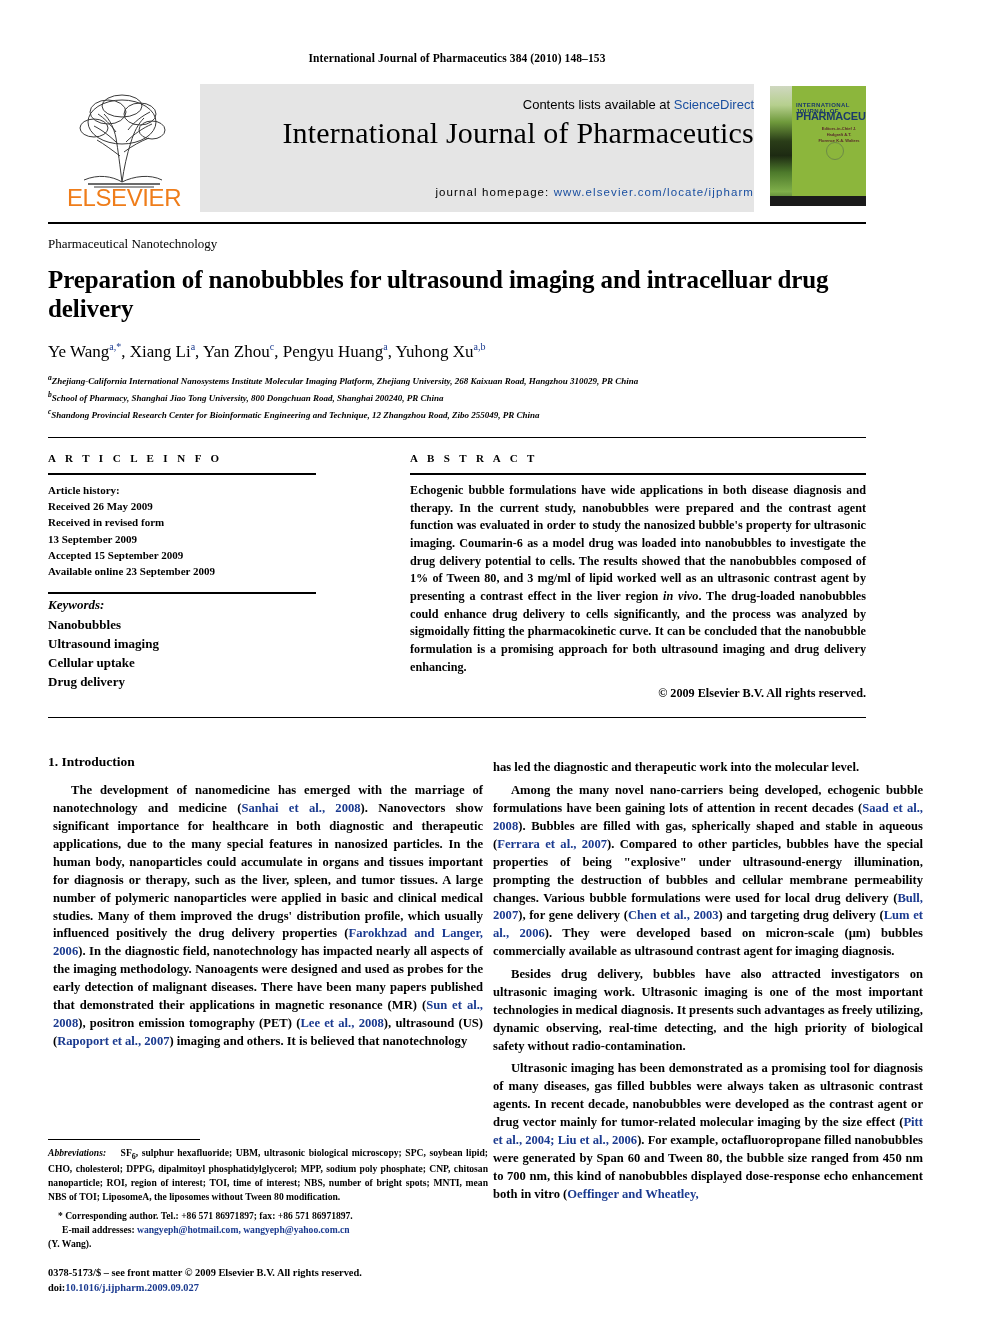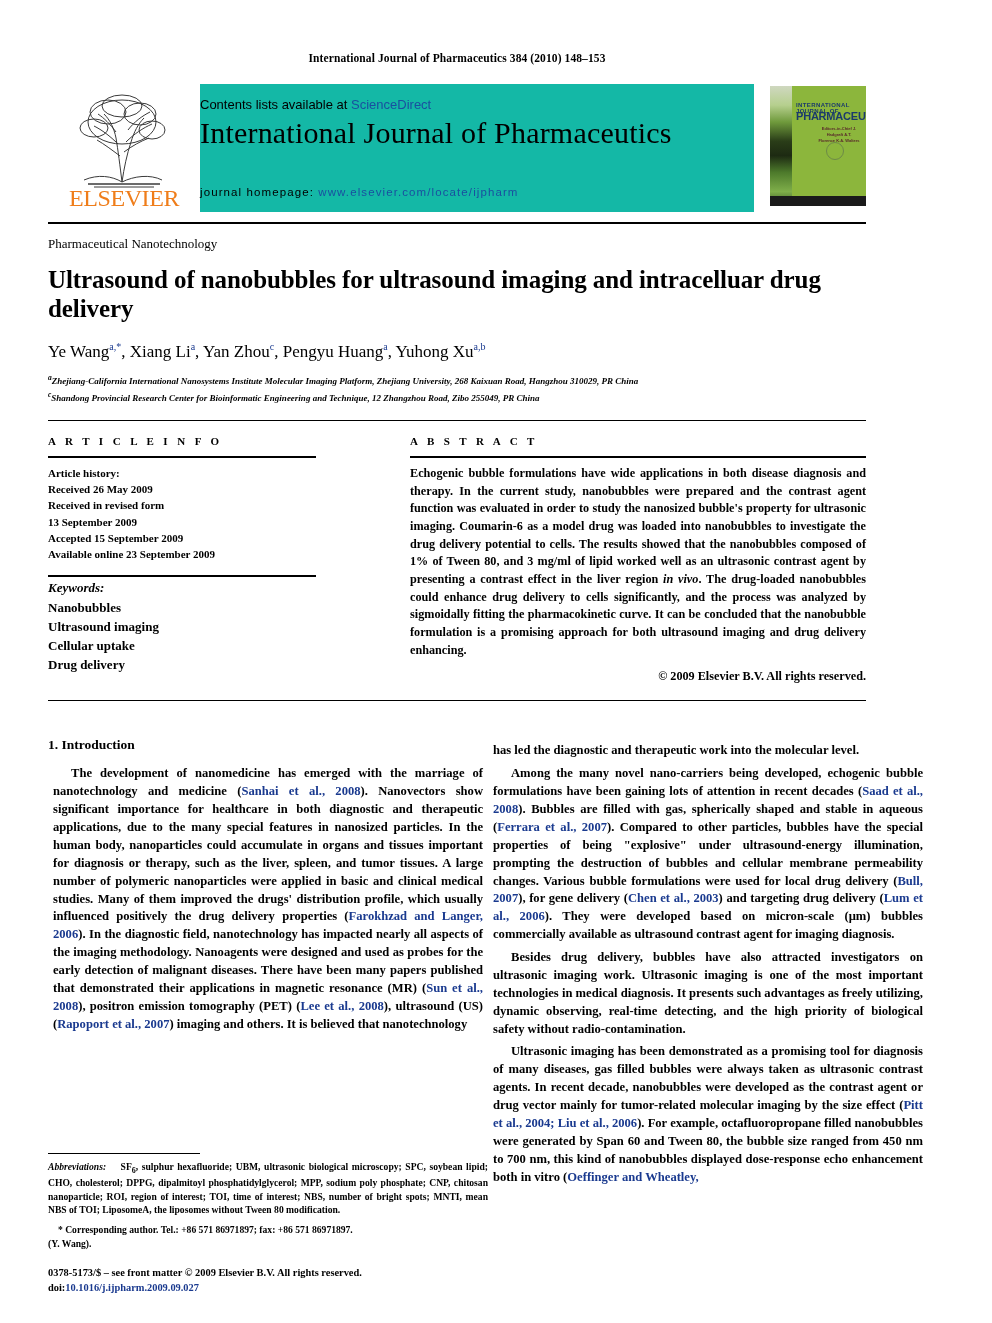"Contents lists available at" .mast-center { align-items: flex-start -> flex-end; background: #14b8a6 -> #e5e5e5 }
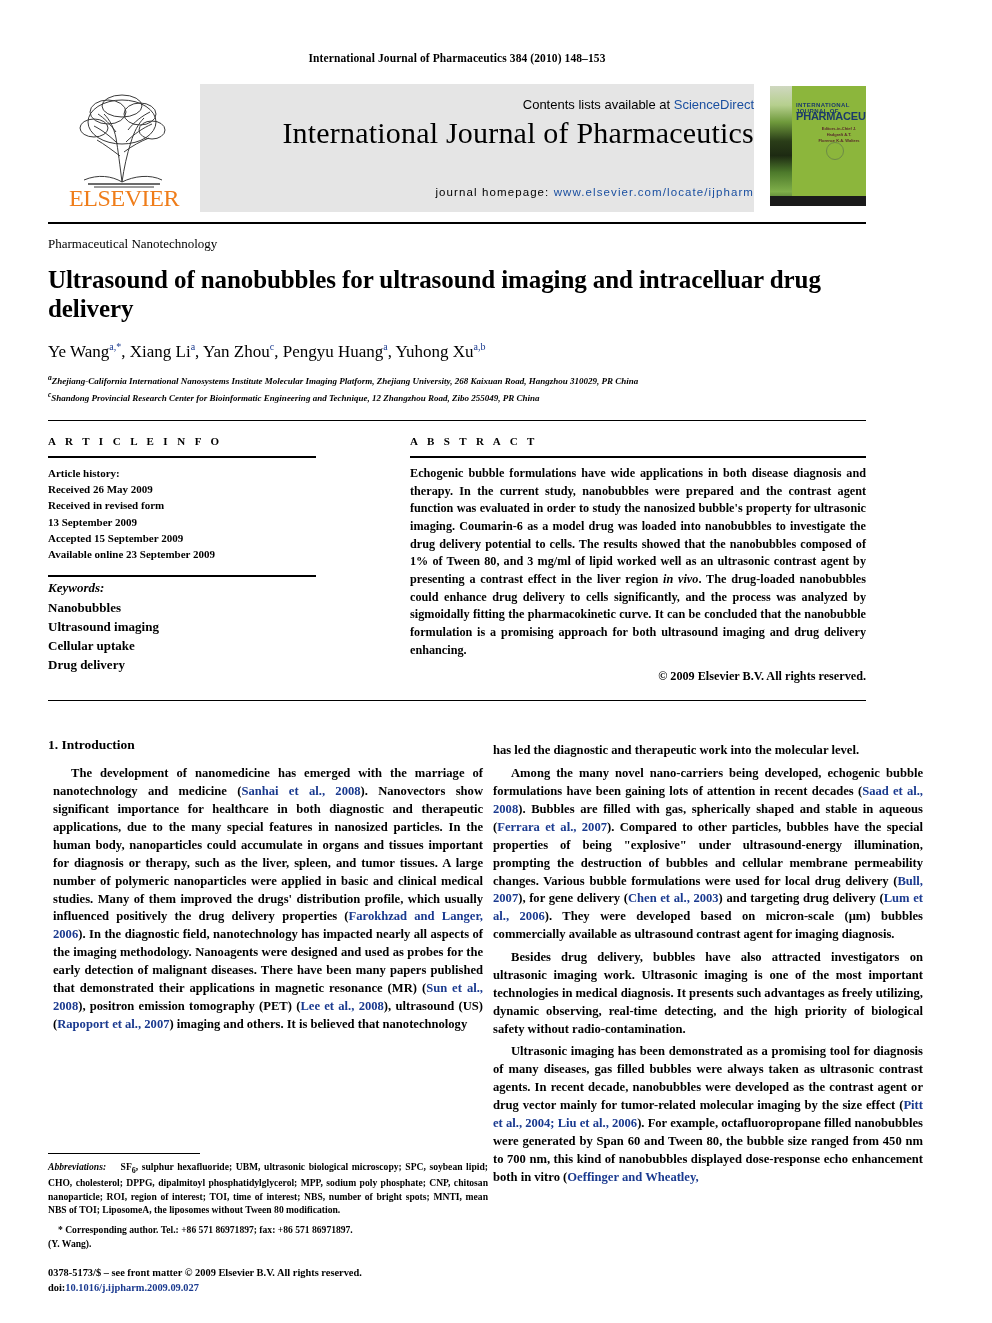"ELSEVIER" .elsevier-word { font-family: Liberation Serif, serif -> Liberation Sans, sans-serif }
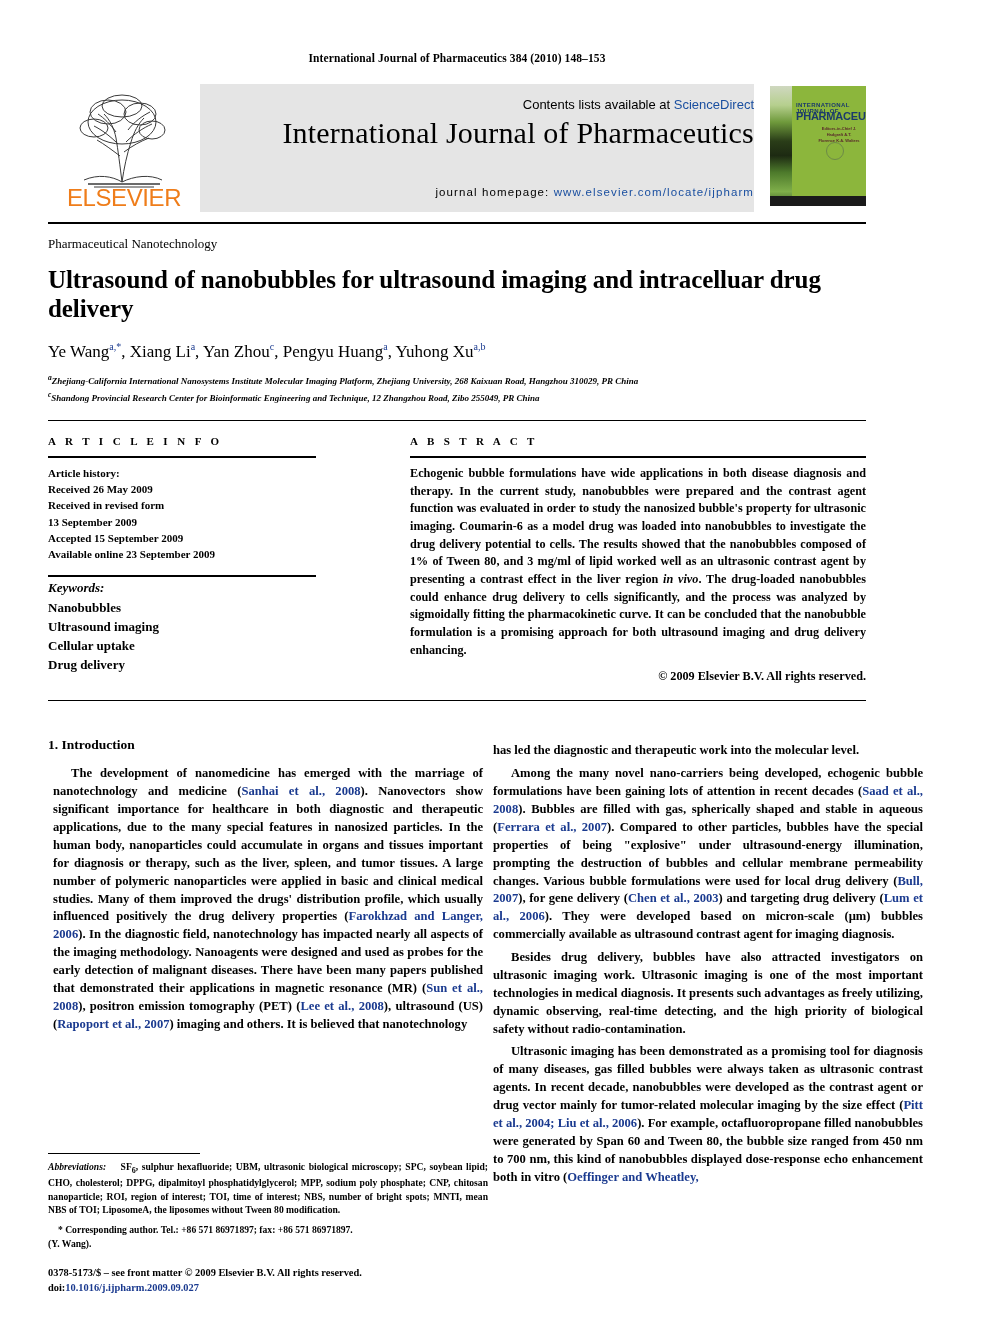"Ultrasound of nanobubbles for ultrasound" h1.article-title { text: Ultrasound -> Preparation }
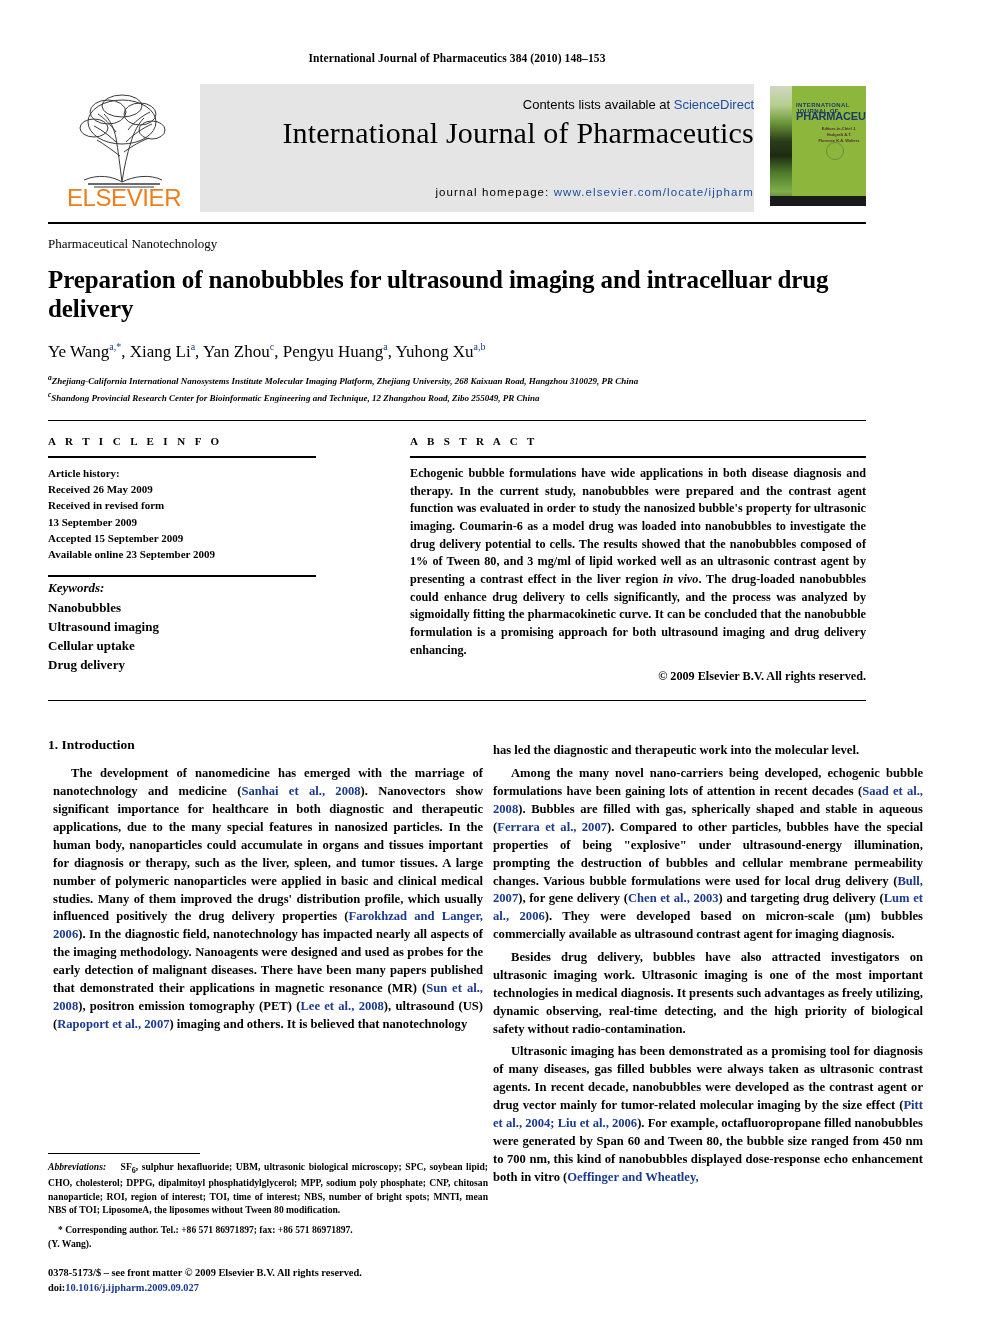"bSchool of Pharmacy, Shanghai Jiao" div { html: none -> <div><sup>b</sup><span>School of Pharmacy, Shanghai Jiao Tong University, 800 Dongchuan Road, Shanghai 200240, PR China</span></div> }
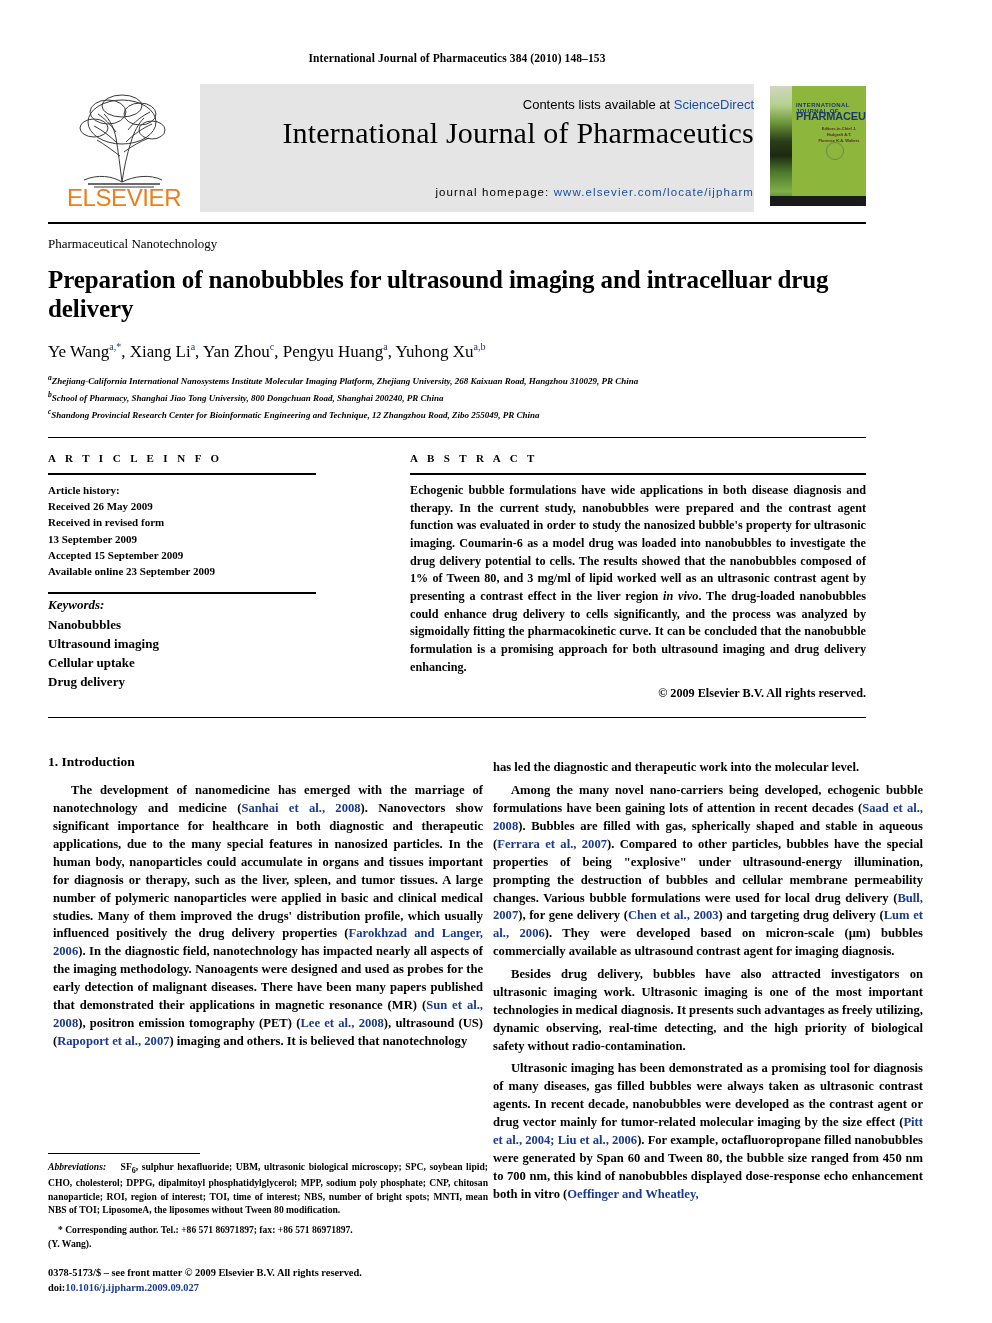"E-mail addresses: wangyeph@hotmail.com," div { html: none -> <div><span>E-mail addresses:</span> <span>wangyeph@hotmail.com, wangyeph@yahoo.com.cn</span></div> }
